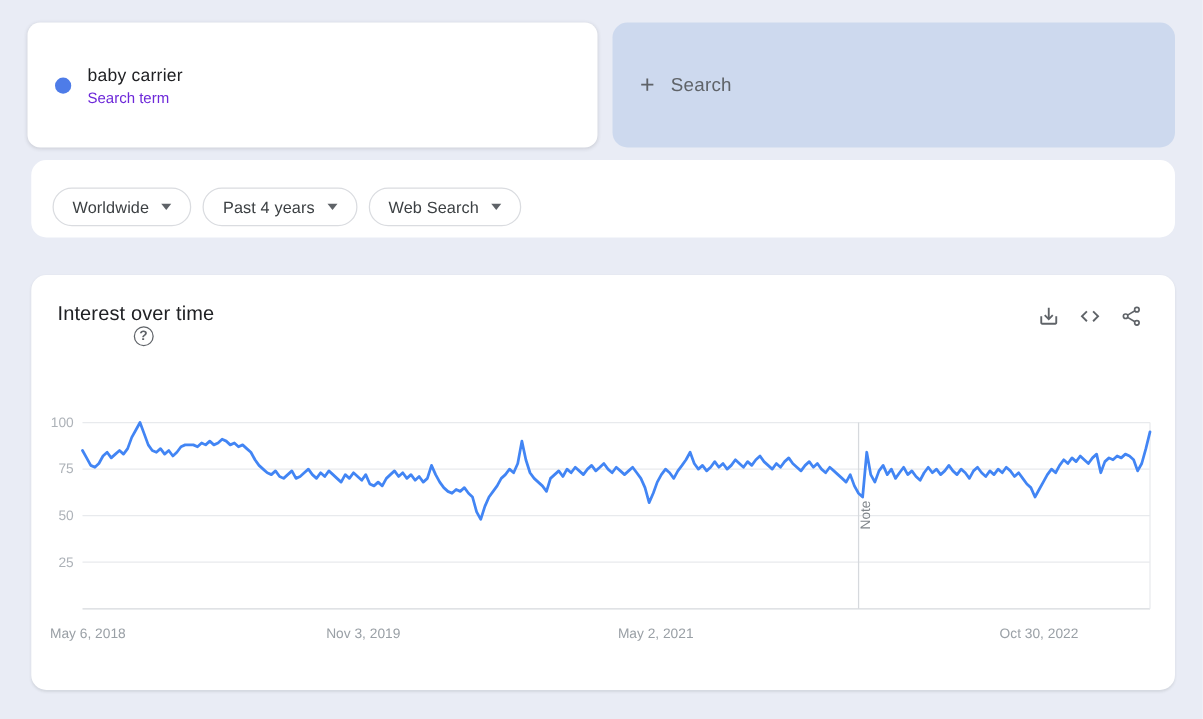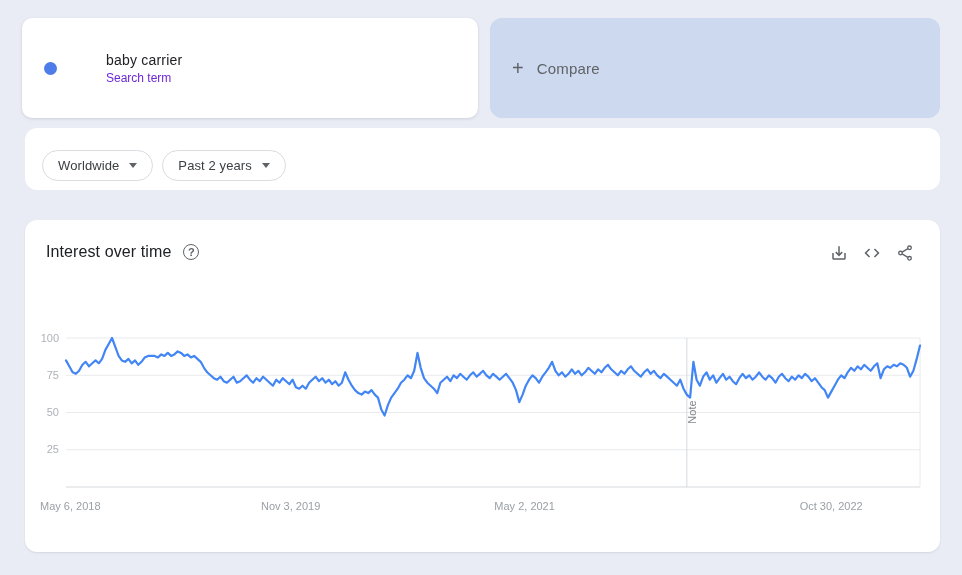"baby carrier" .search-card { gap: 36px -> none }
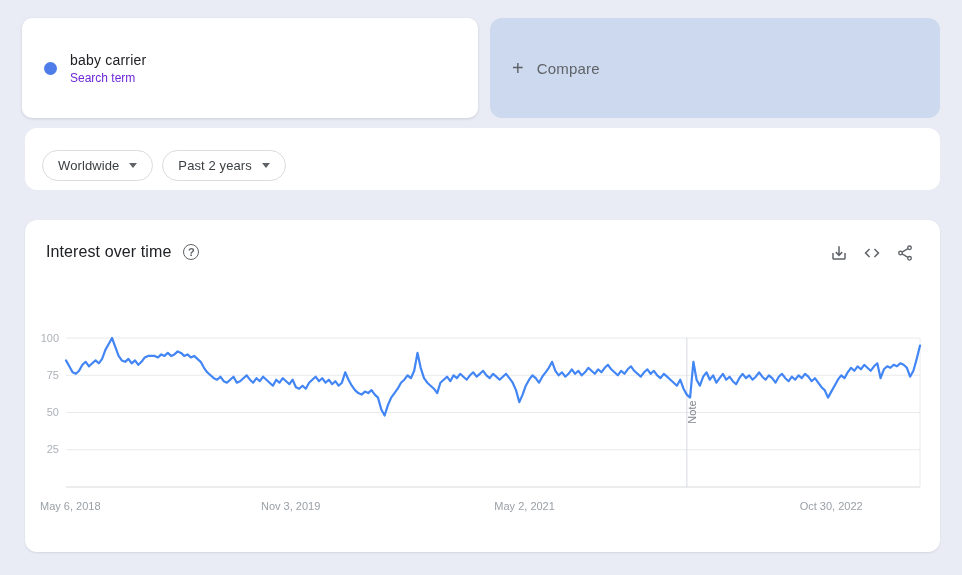"Compare" span.compare-label { text: Compare -> Search }
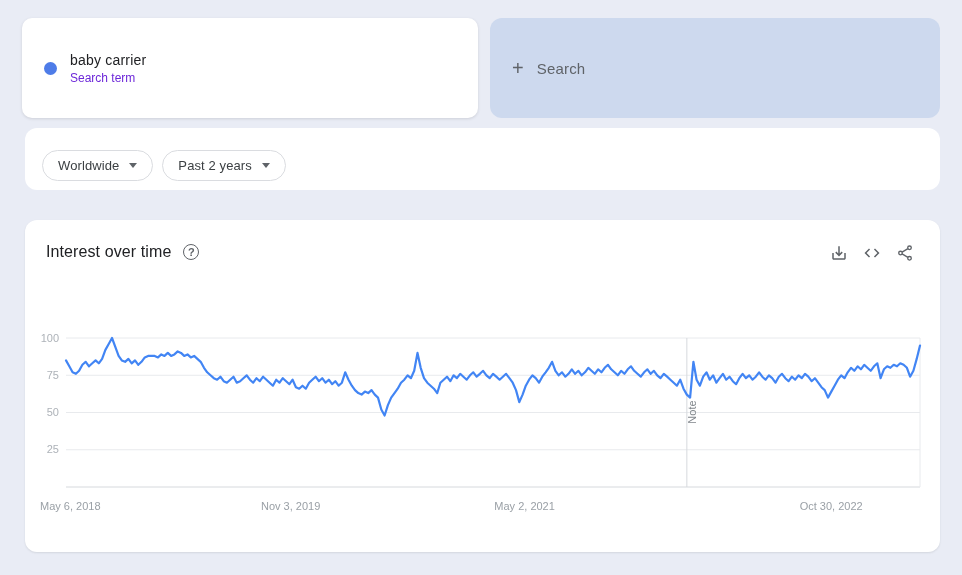"Past 2 years" span.lbl { text: 2 -> 4 }
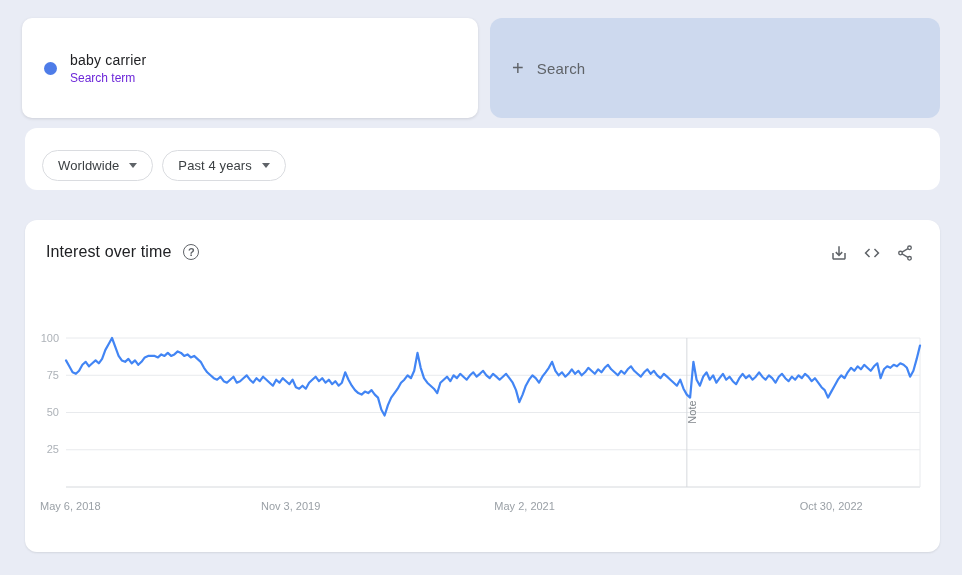"Web Search" div.filter-dd { html: none -> <div> <span>Web Search</span> <span></span> </div> }
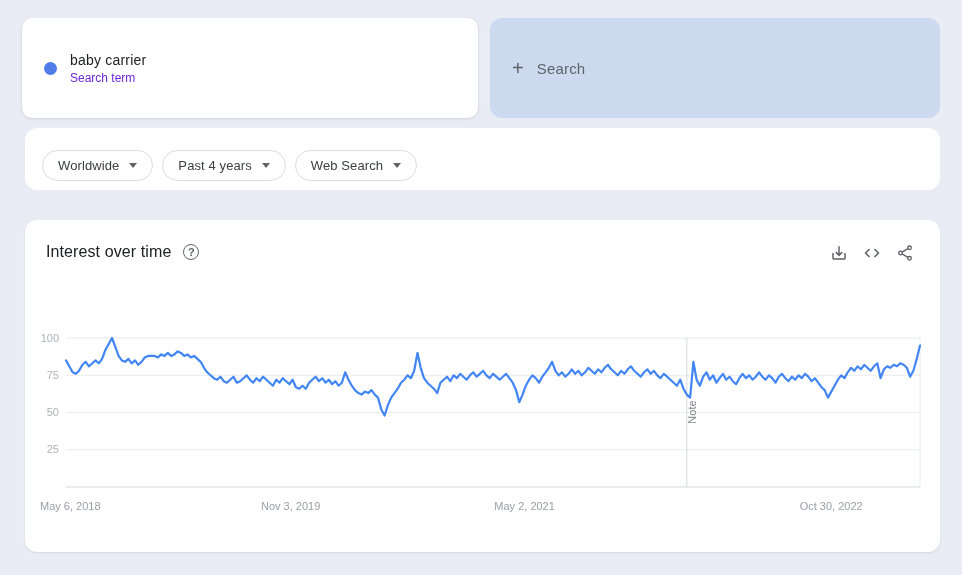"Interest over time" .chart-header { flex-direction: none -> column }
